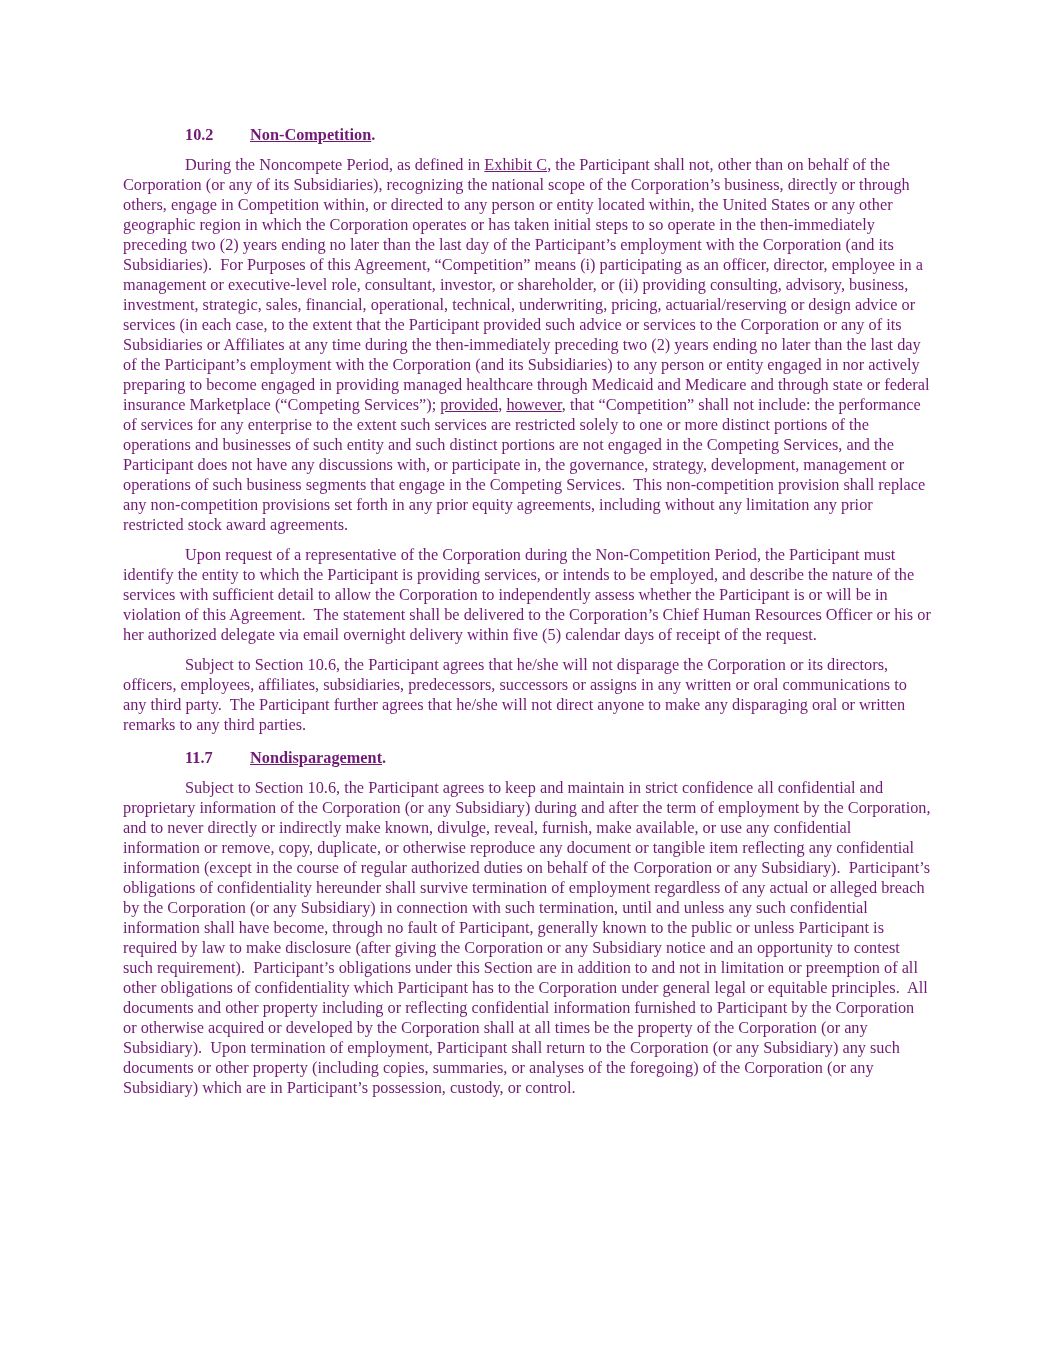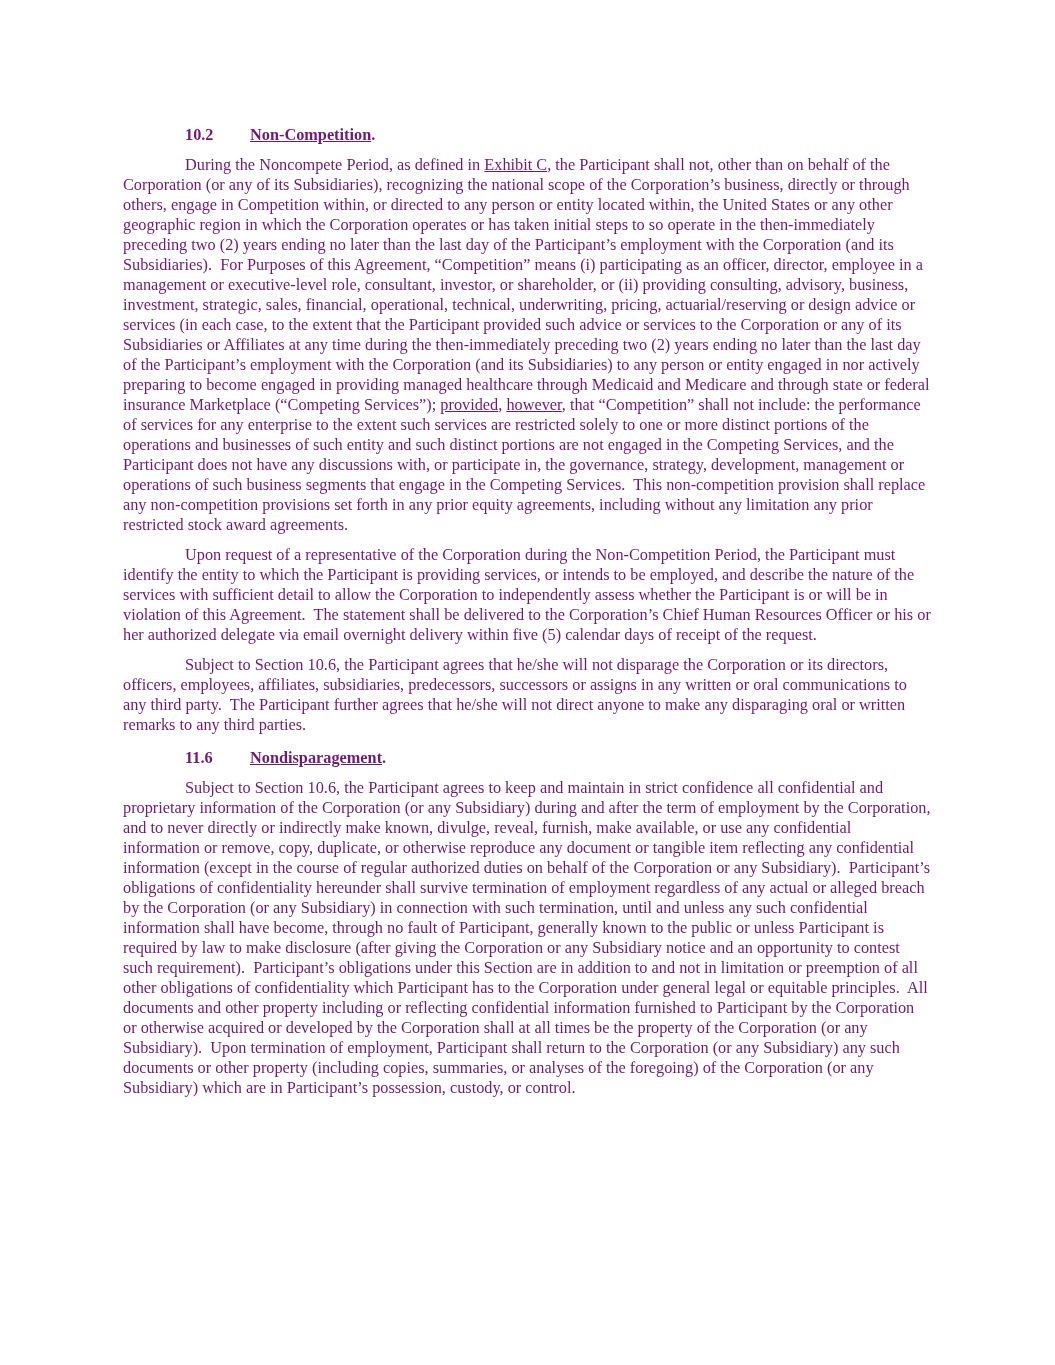"11.6" span.num { text: 11.6 -> 11.7 }
